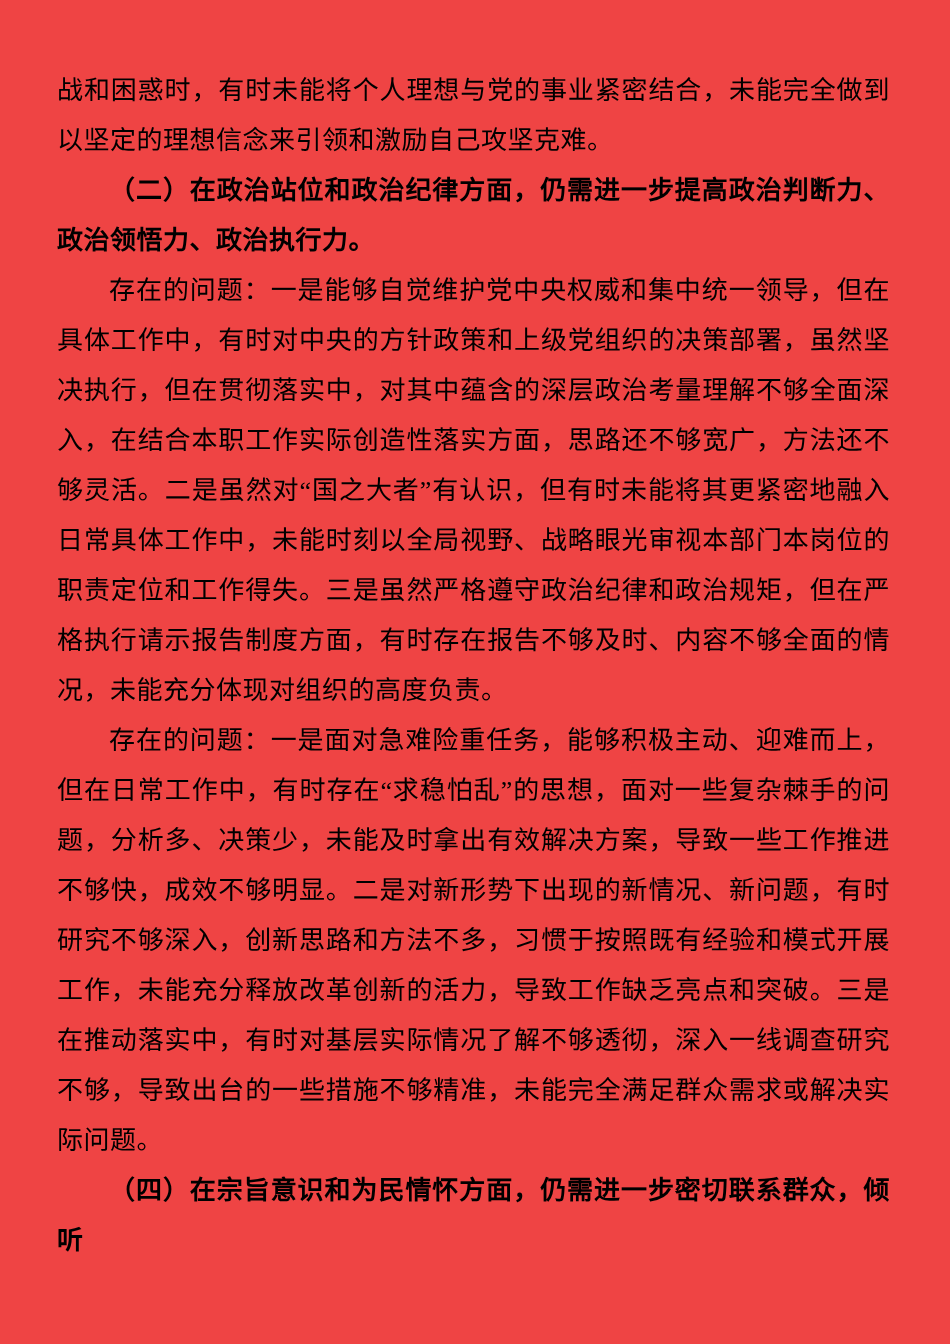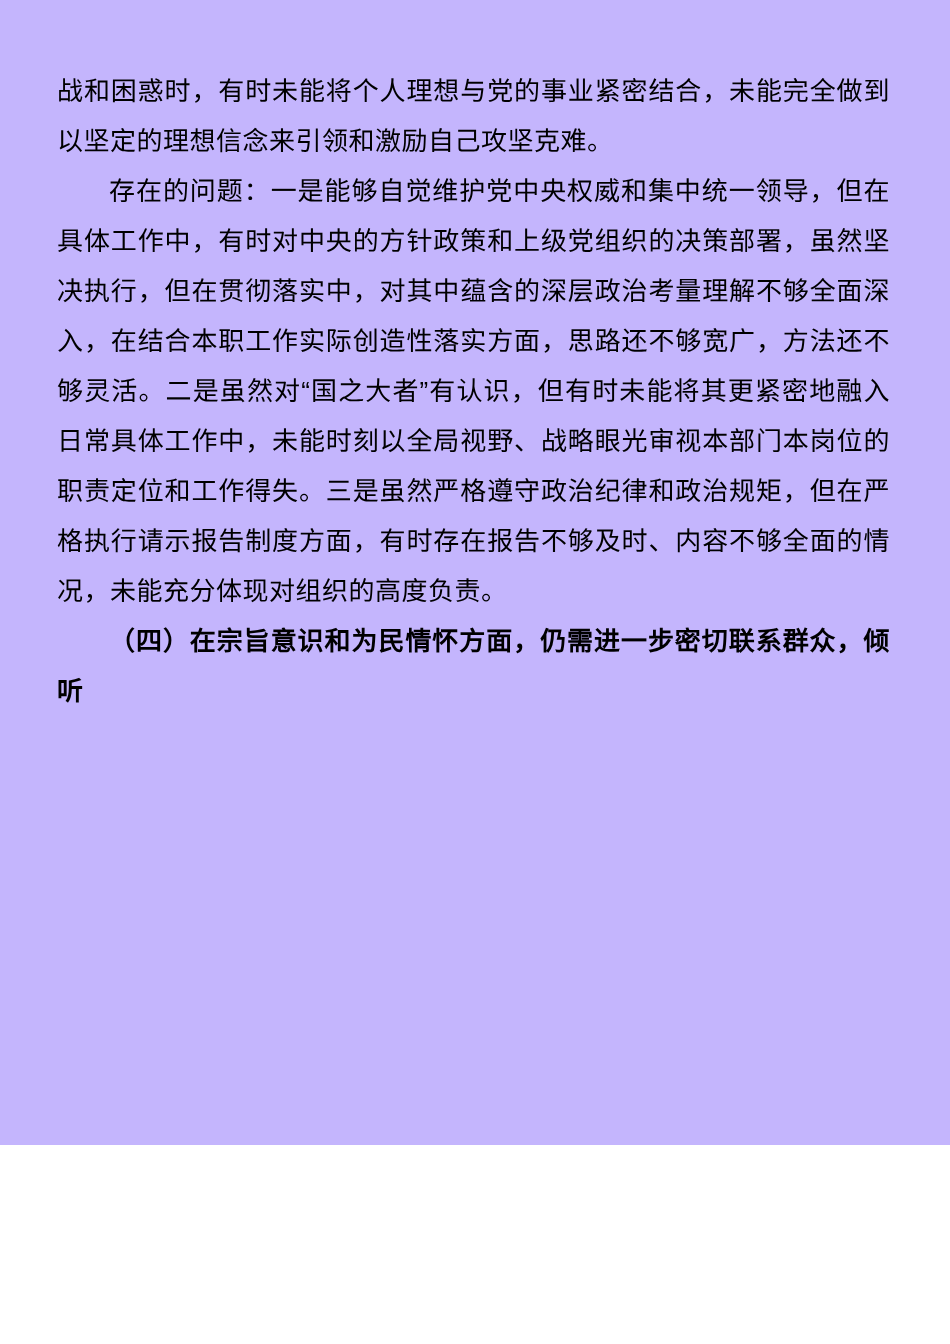"战和困惑时，有时未能将个人理想与党的事业紧密结合，未能完全做到以坚定的理想信念来" .page { background: #c4b5fd -> #ef4444; font-family: Liberation Sans, sans-serif -> Liberation Serif, serif; height: 1145px -> 1344px }
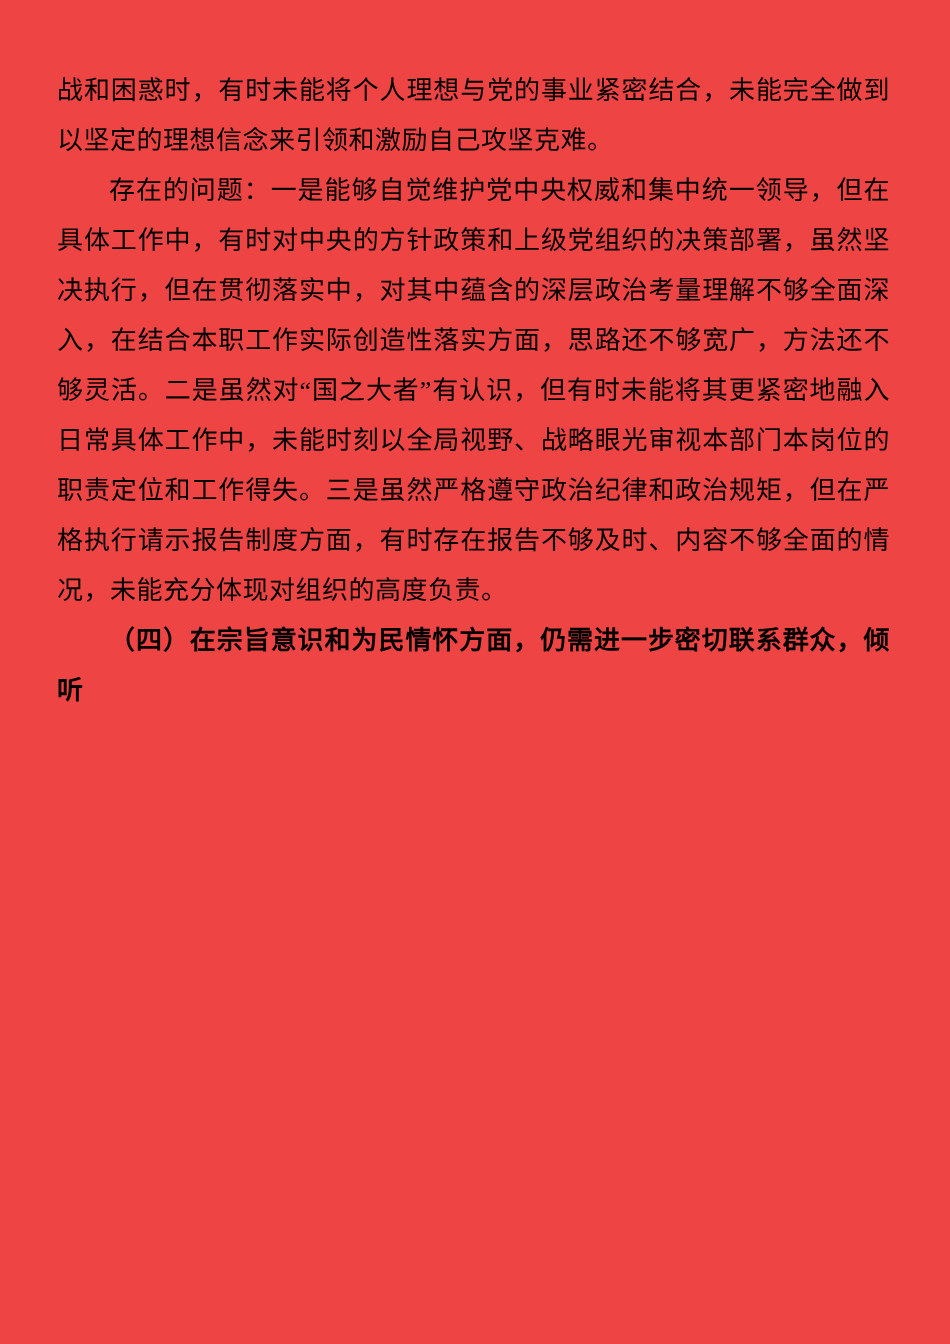"（二）在政治站位和政治纪律方面，仍需进一步提高政治判断力、政治领悟力、政治执行力" p.heading-para { html: none -> <p>（二）在政治站位和政治纪律方面，仍需进一步提高政治判断力、政治领悟力、政治执行力。</p> }
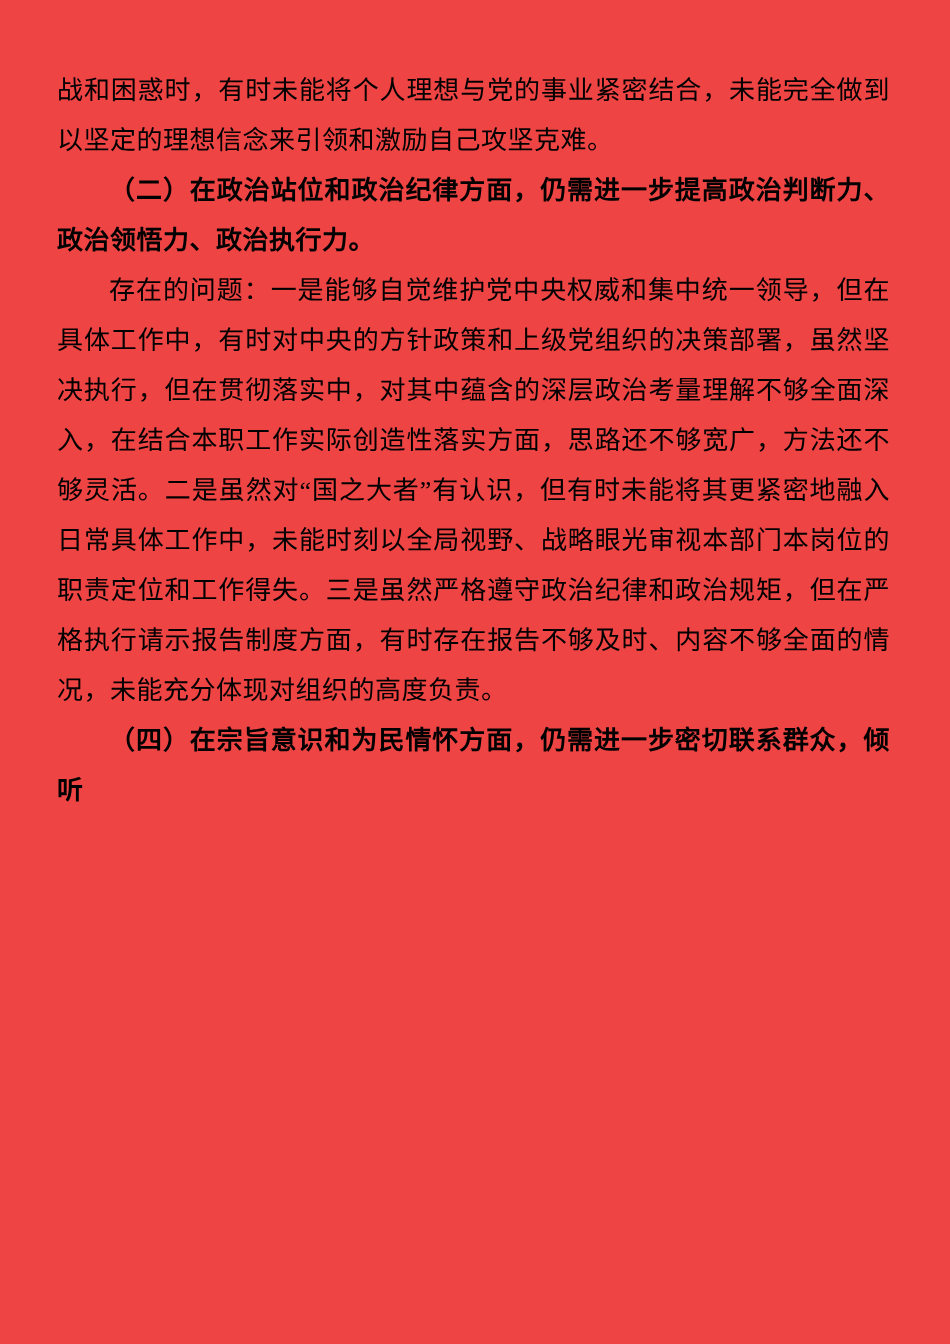"存在的问题：一是面对急难险重任务，能够积极主动、迎难而上，但在日常工作中，有时存" p.body-para { html: none -> <p>存在的问题：一是面对急难险重任务，能够积极主动、迎难而上，但在日常工作中，有时存在“求稳怕乱”的思想，面对一些复杂棘手的问题，分析多、决策少，未能及时拿出有效解决方案，导致一些工作推进不够快，成效不够明显。二是对新形势下出现的新情况、新问题，有时研究不够深入，创新思路和方法不多，习惯于按照既有经验和模式开展工作，未能充分释放改革创新的活力，导致工作缺乏亮点和突破。三是在推动落实中，有时对基层实际情况了解不够透彻，深入一线调查研究不够，导致出台的一些措施不够精准，未能完全满足群众需求或解决实际问题。</p> }
